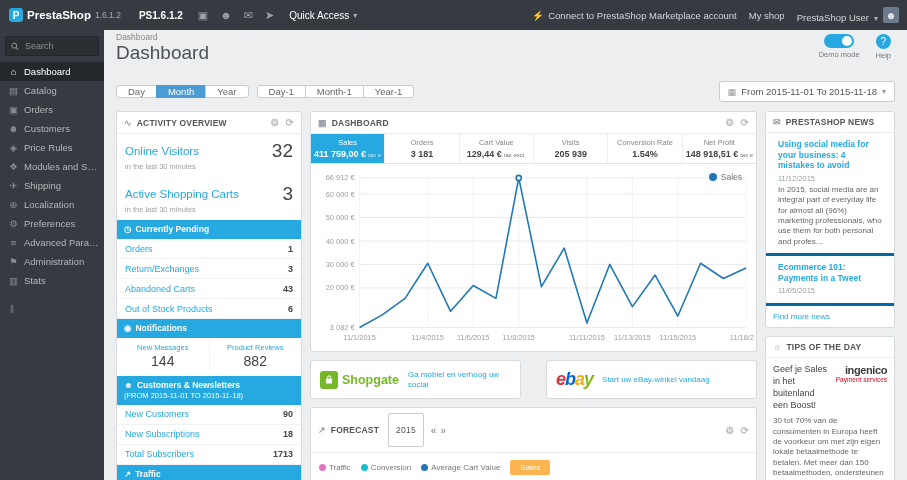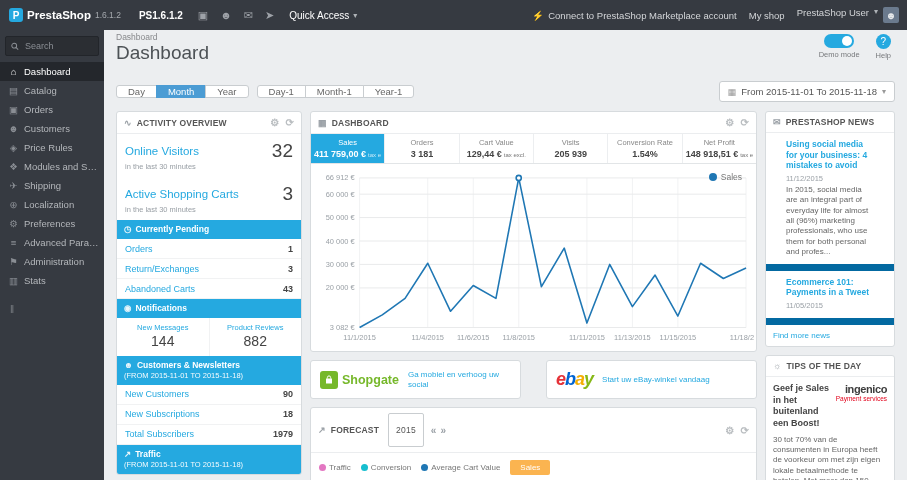"PrestaShop User" .user { align-items: flex-start -> flex-end }
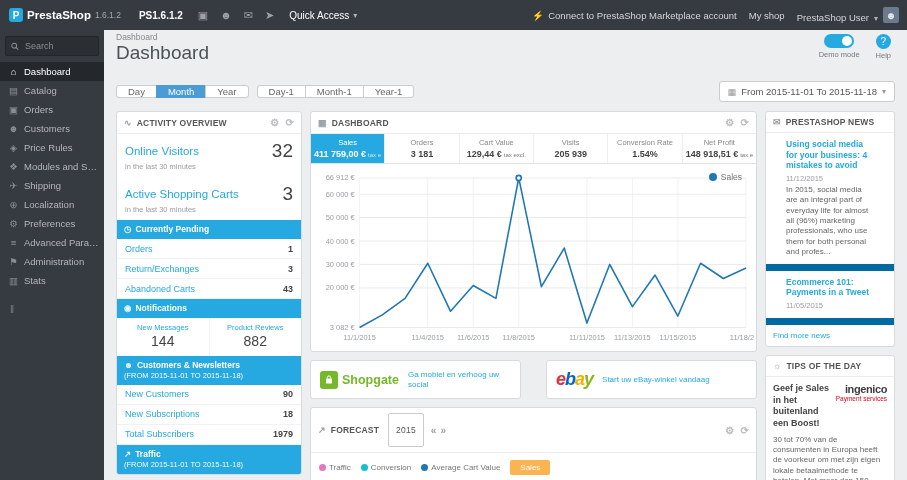"Using social media for your" .news-item { border-bottom: 7px solid #0369a1 -> 3px solid #0369a1; padding: 6px 20px -> 6px 12px }
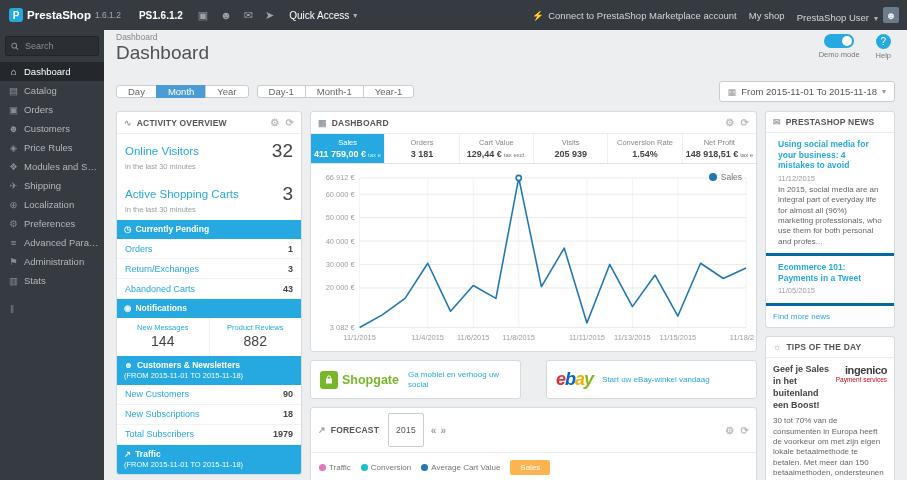"Out of Stock Products" a.stat-row { html: none -> <a> <span>Out of Stock Products</span> <span>6</span> </a> }
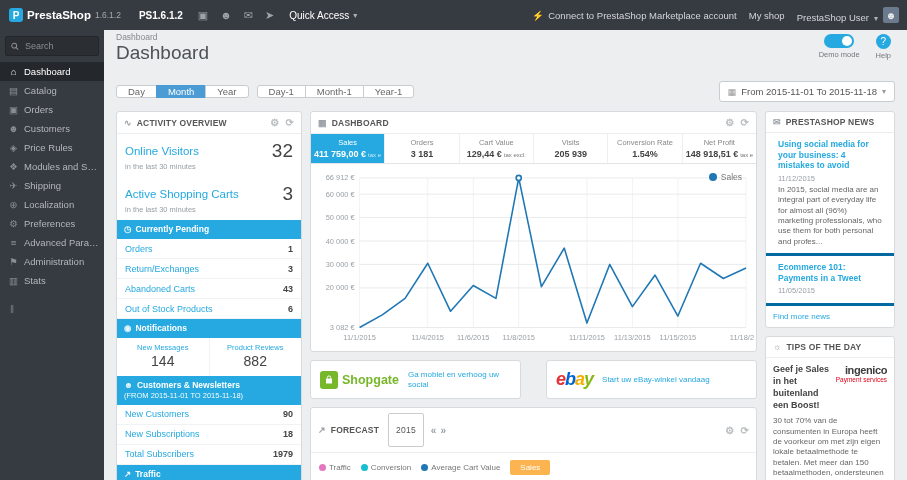"Geef je Sales in het" .tips-headline { font-weight: bold -> normal }
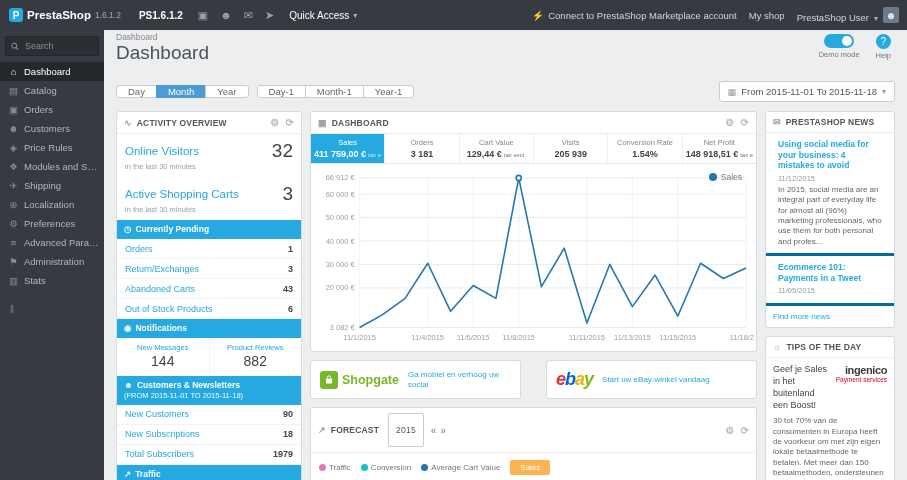"1979" span.v { text: 1979 -> 1713 }
